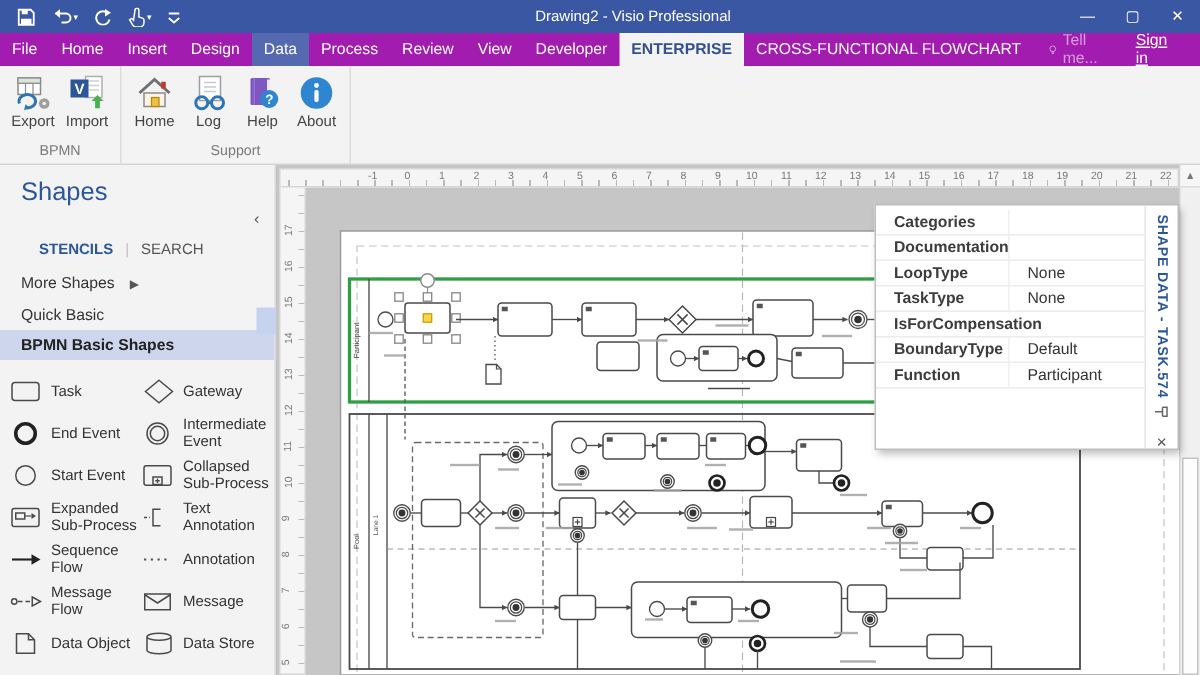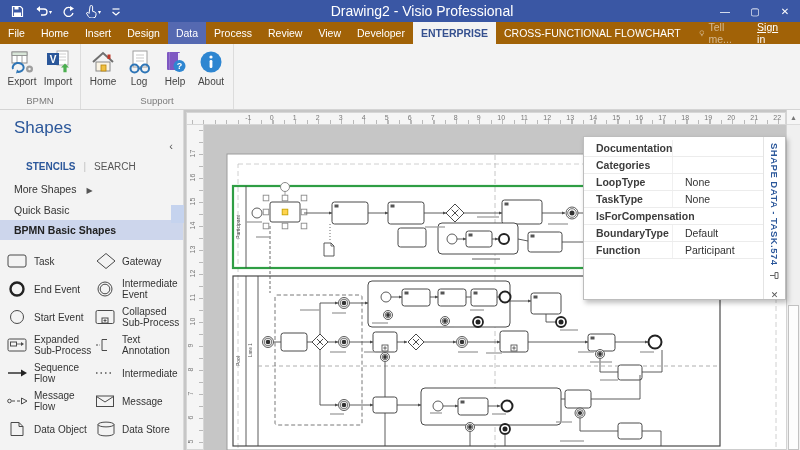"Drawing2 - Visio Professional" .wintitle { font-size: 14px -> 10px }
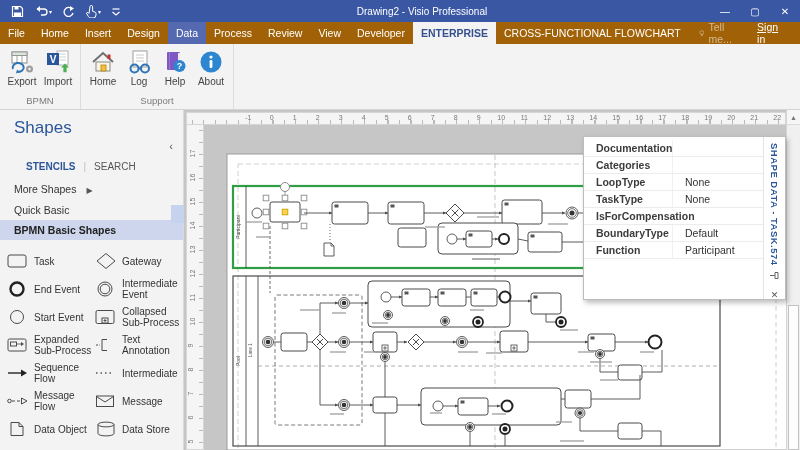"File" .tabbar { background: #a16207 -> #a21caf }
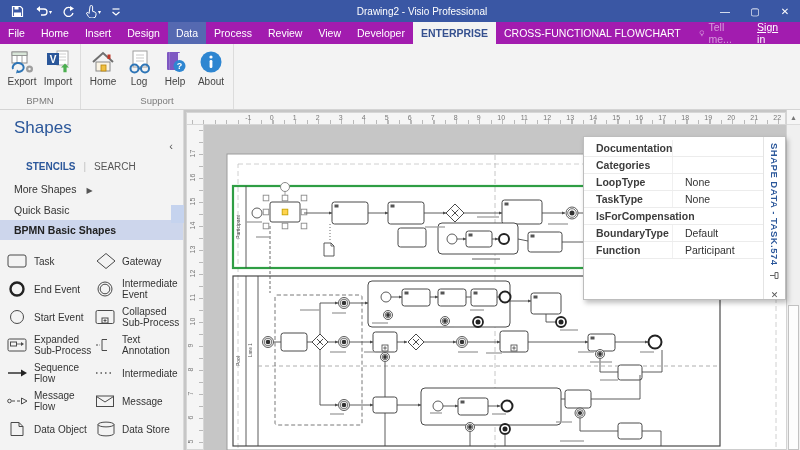"Documentation" div.sd-row { order: before "Categories" -> after "Categories" }
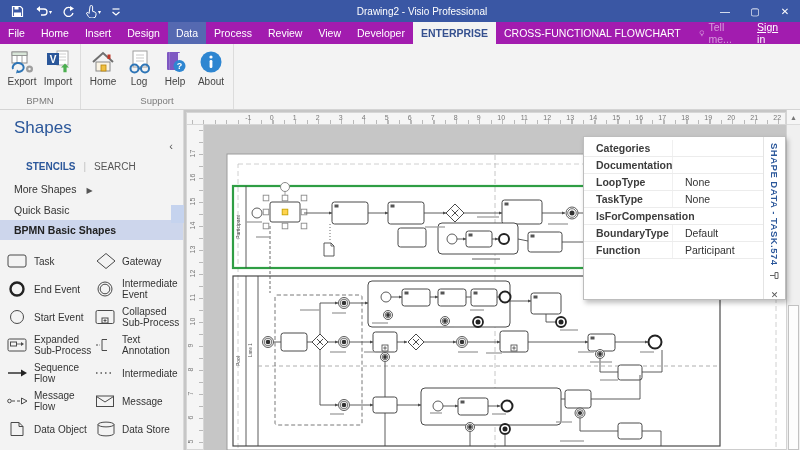"Intermediate" span.slabel { text: Intermediate -> Annotation }
